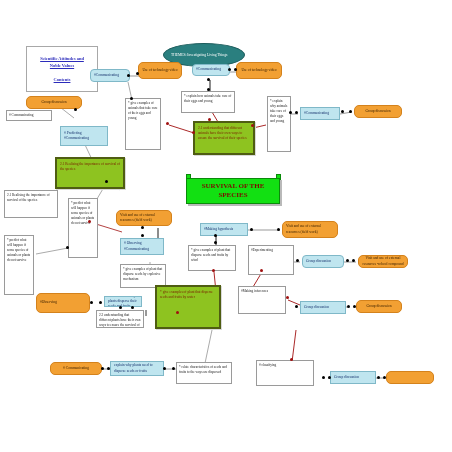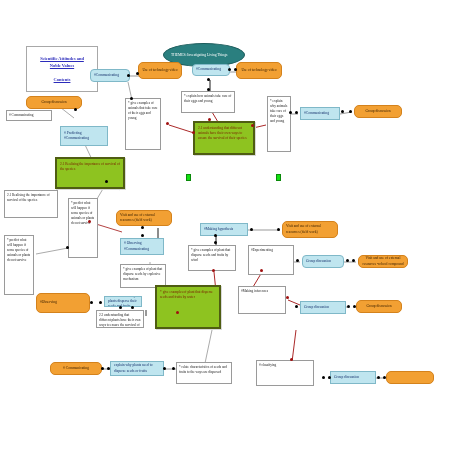"SURVIVAL OF THE SPECIES" div.node { html: none -> <div> <span>SURVIVAL OF THE SPECIES</span> </div> }
